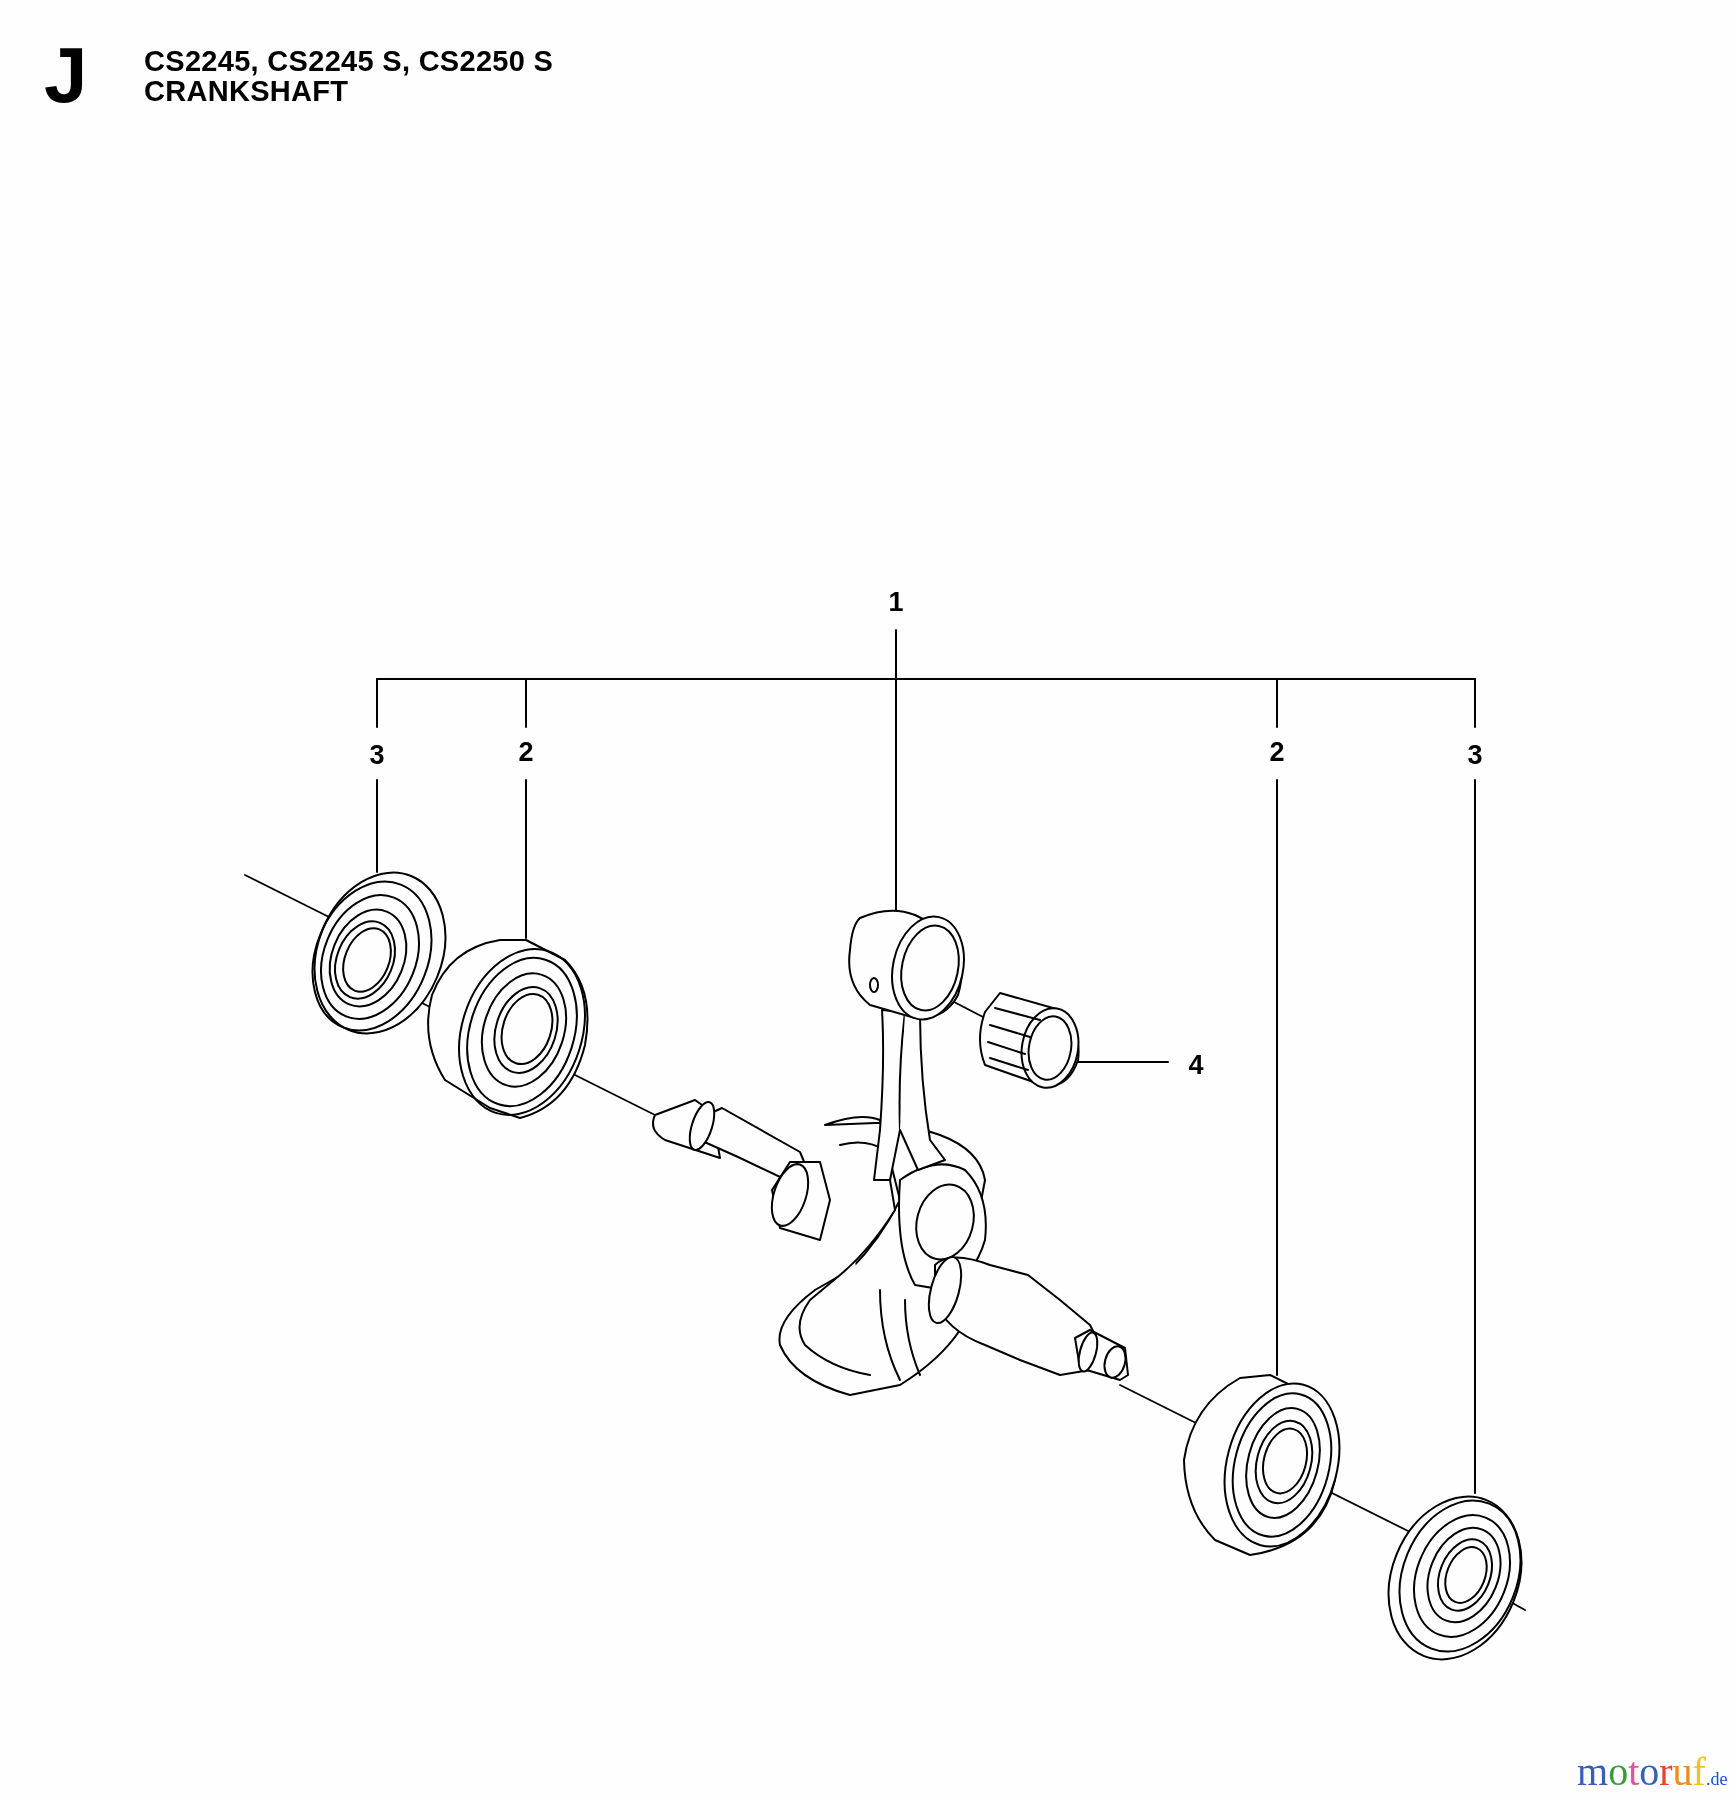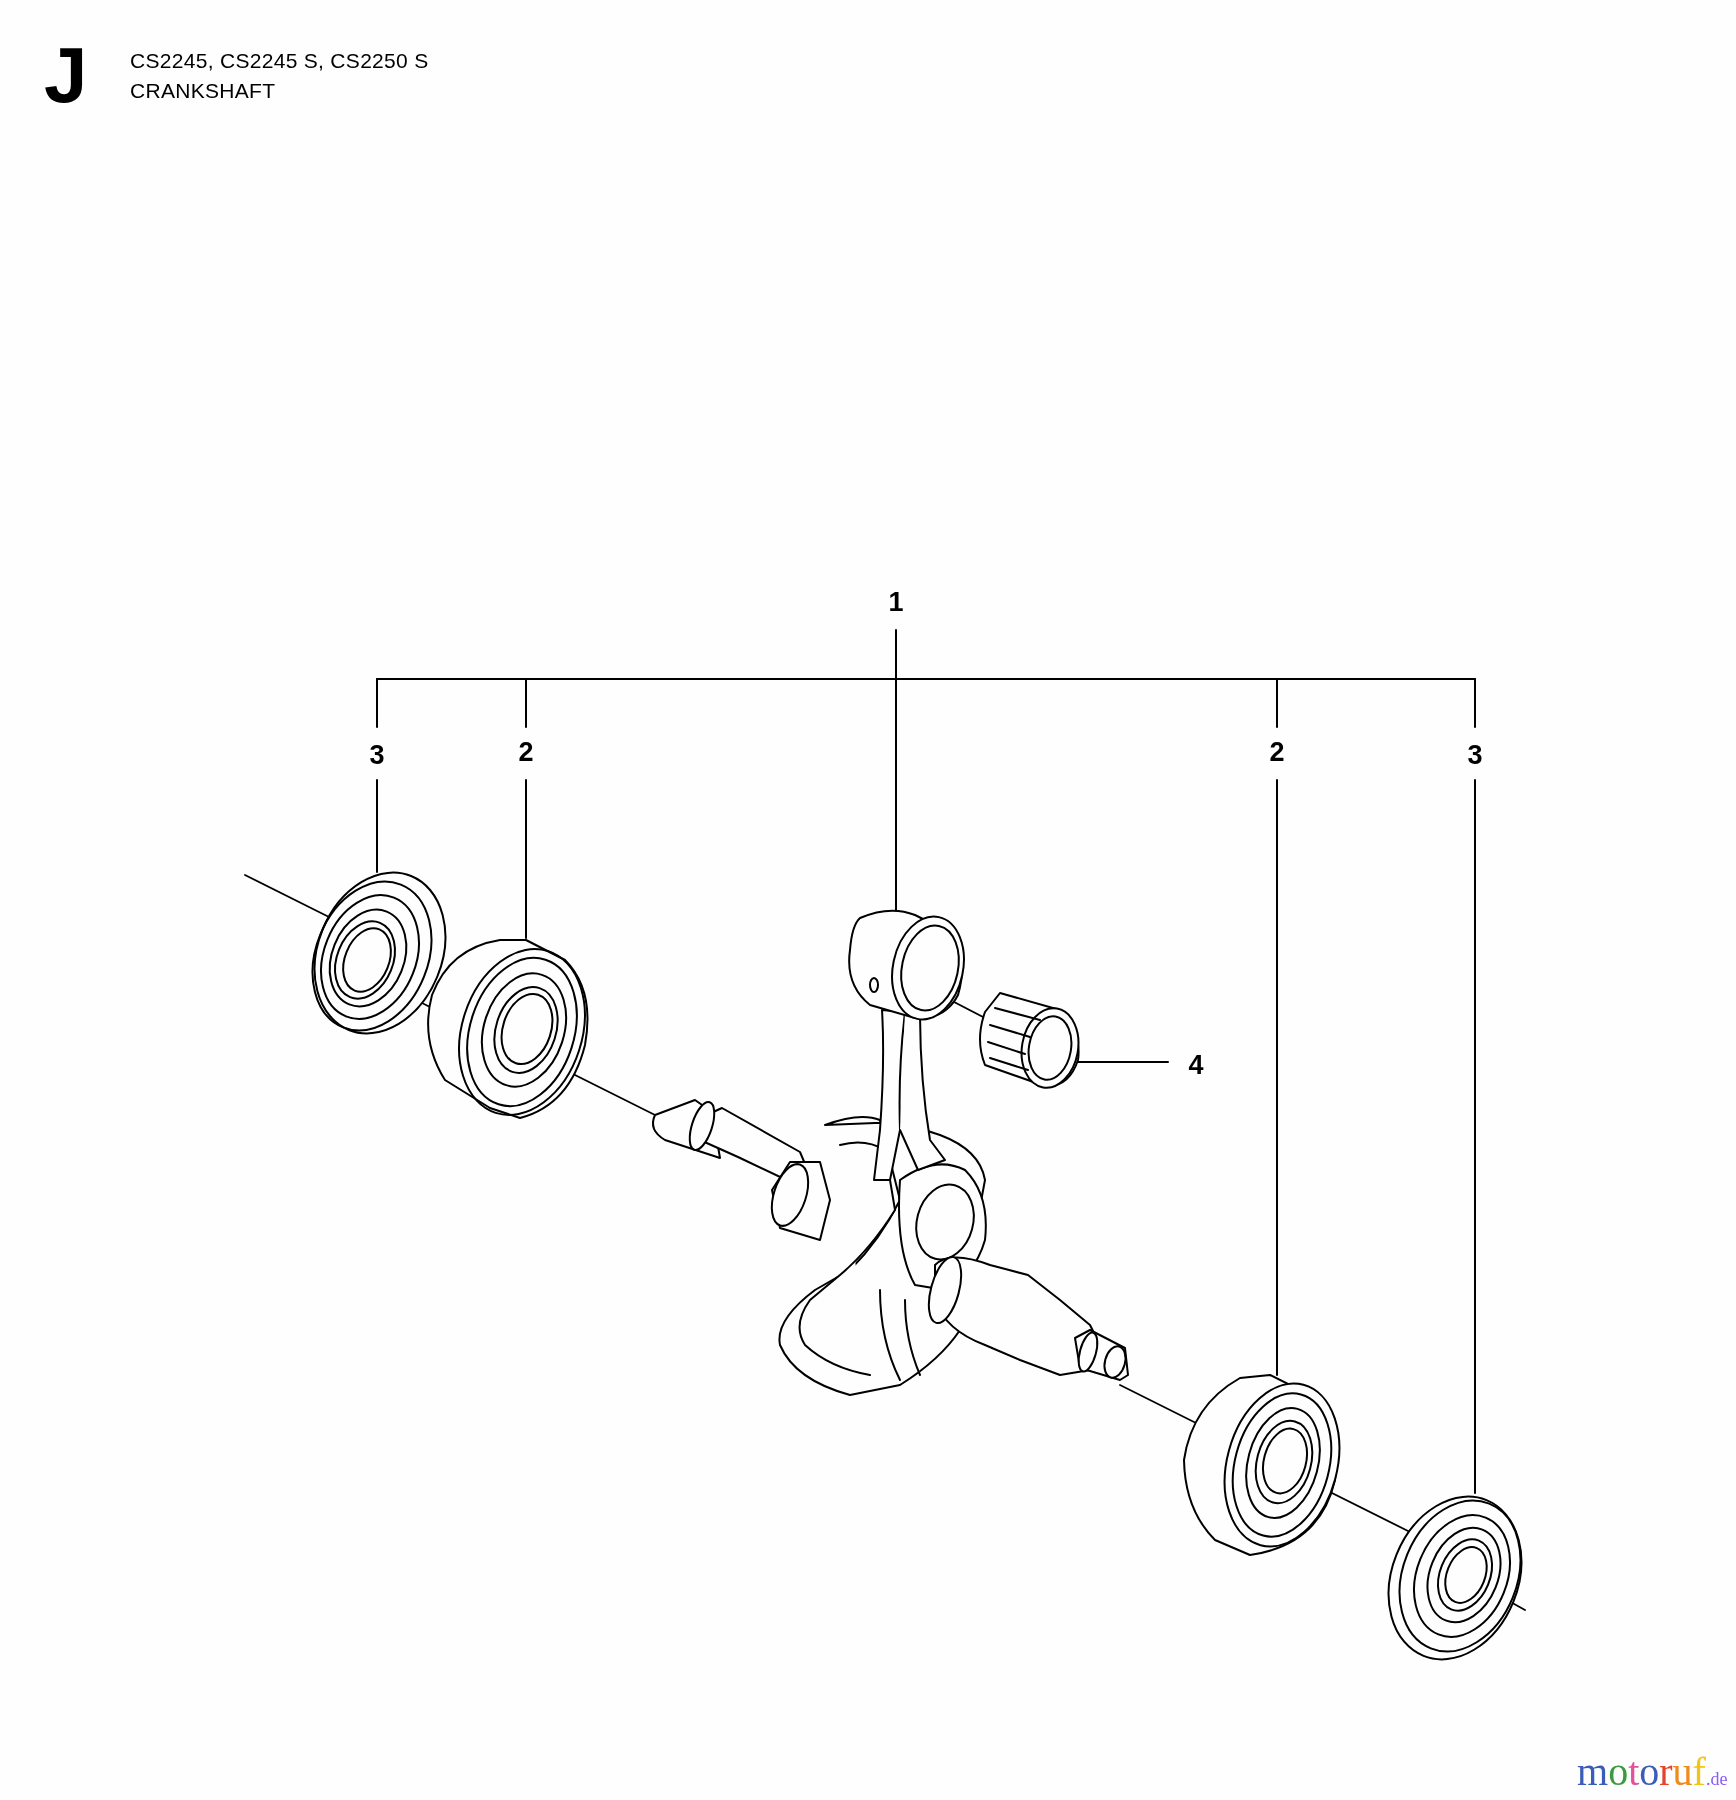"CS2245, CS2245 S, CS2250 S" .title-block { font-size: 21px -> 29px; font-weight: normal -> bold; left: 130px -> 144px }
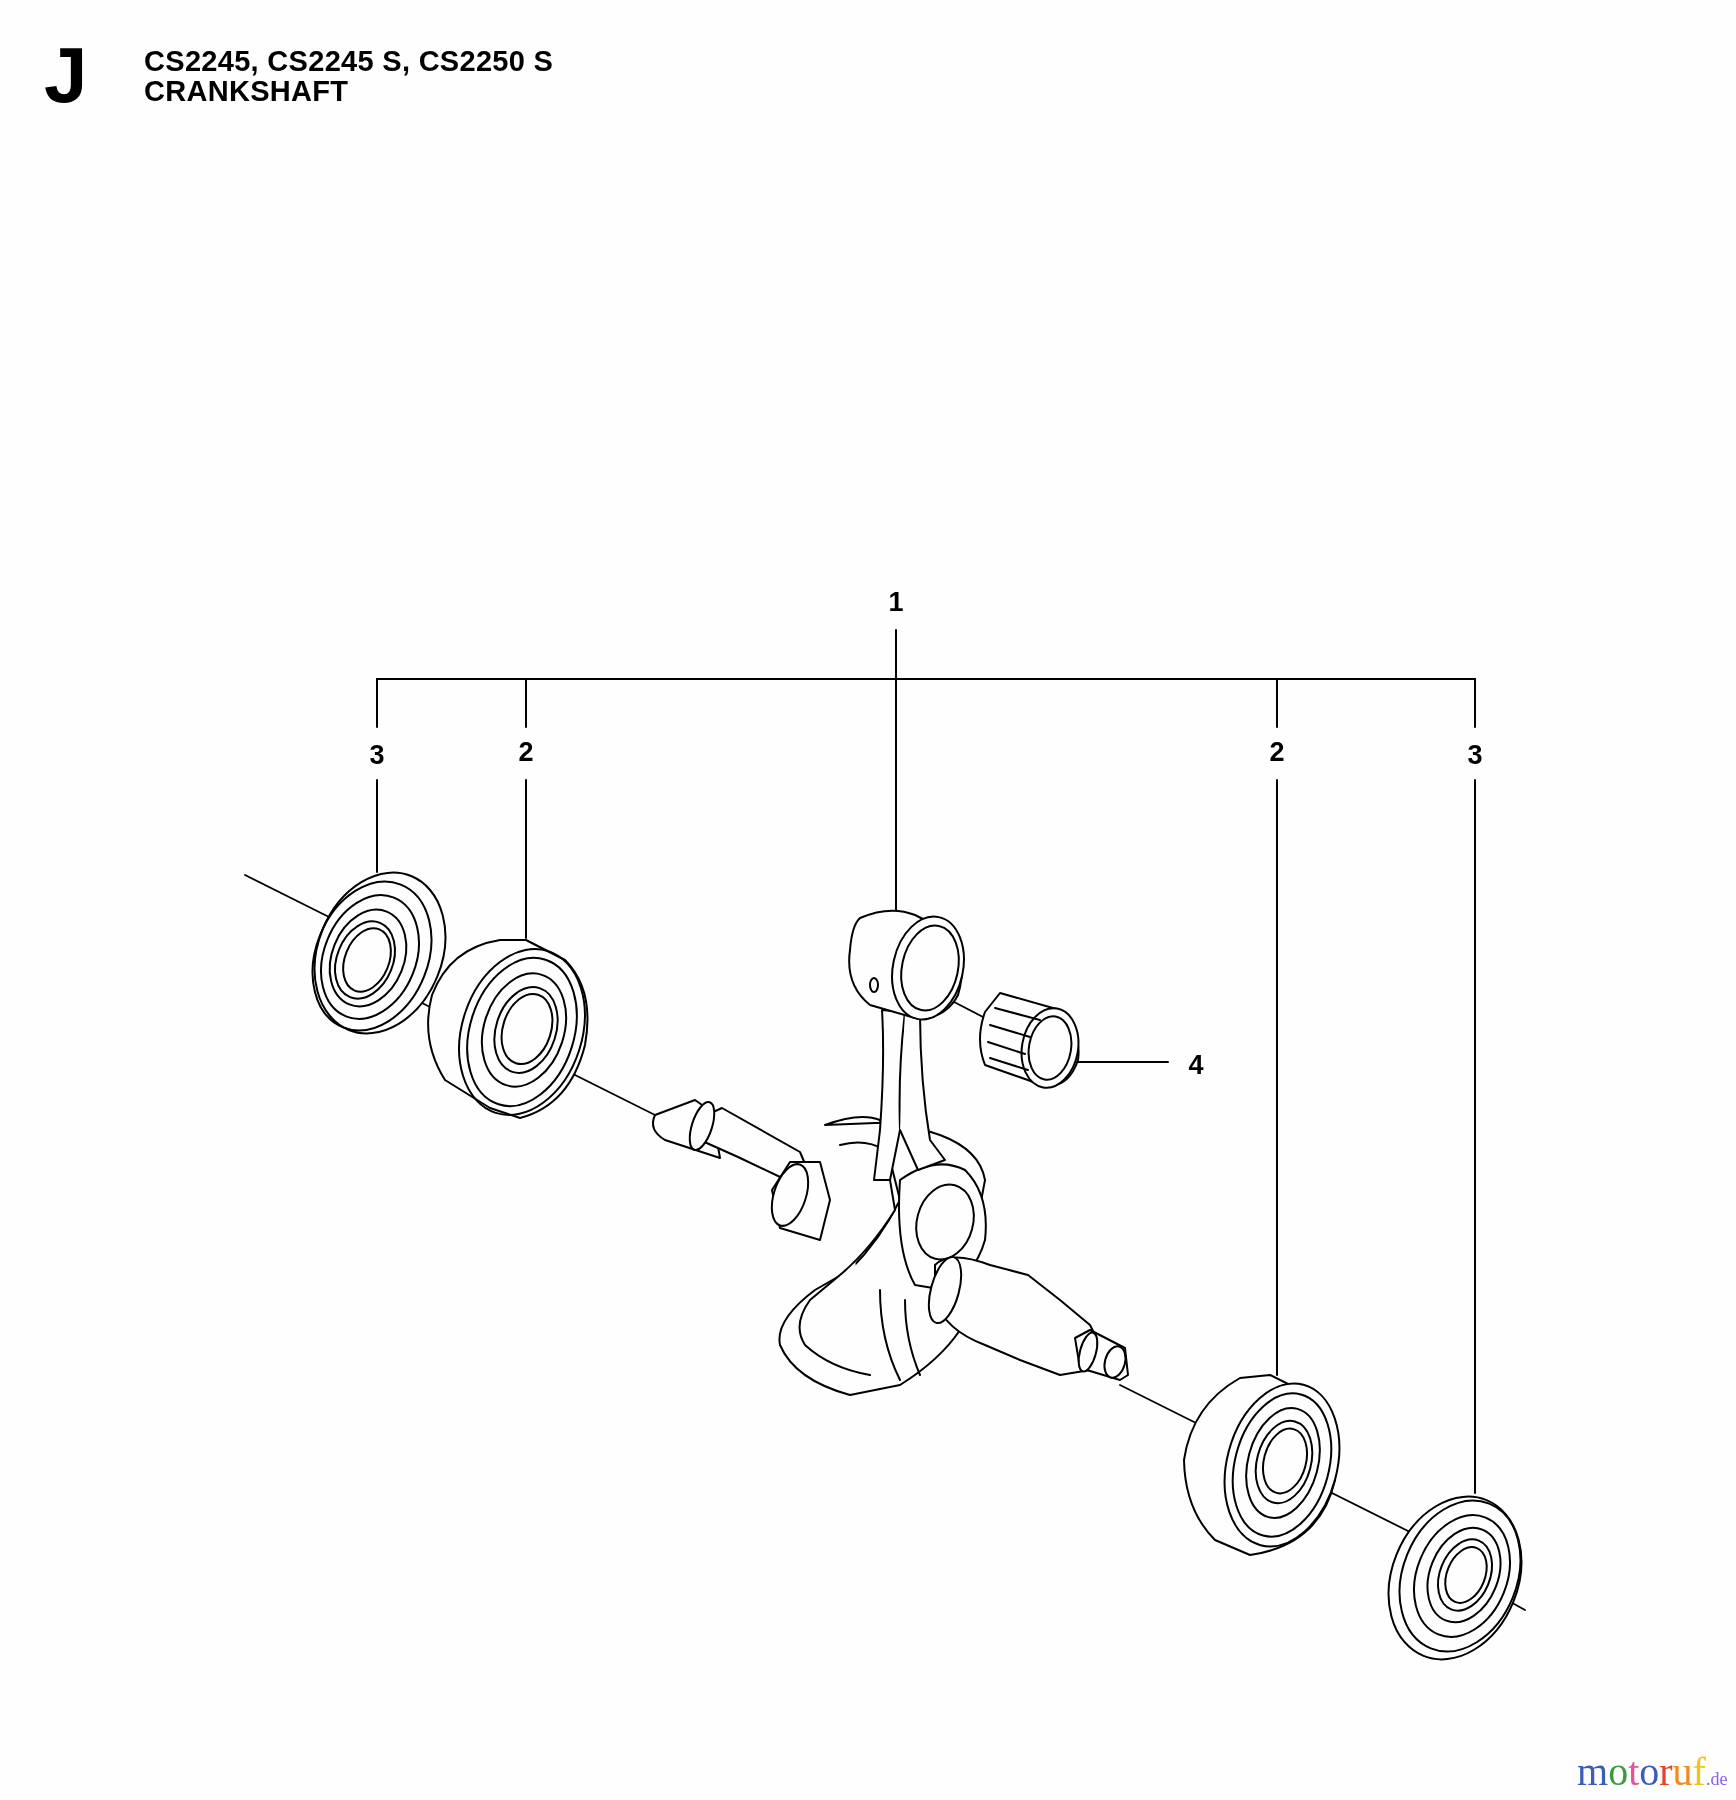".de" .watermark .tld { color: #8b5cf6 -> #1d4ed8 }
